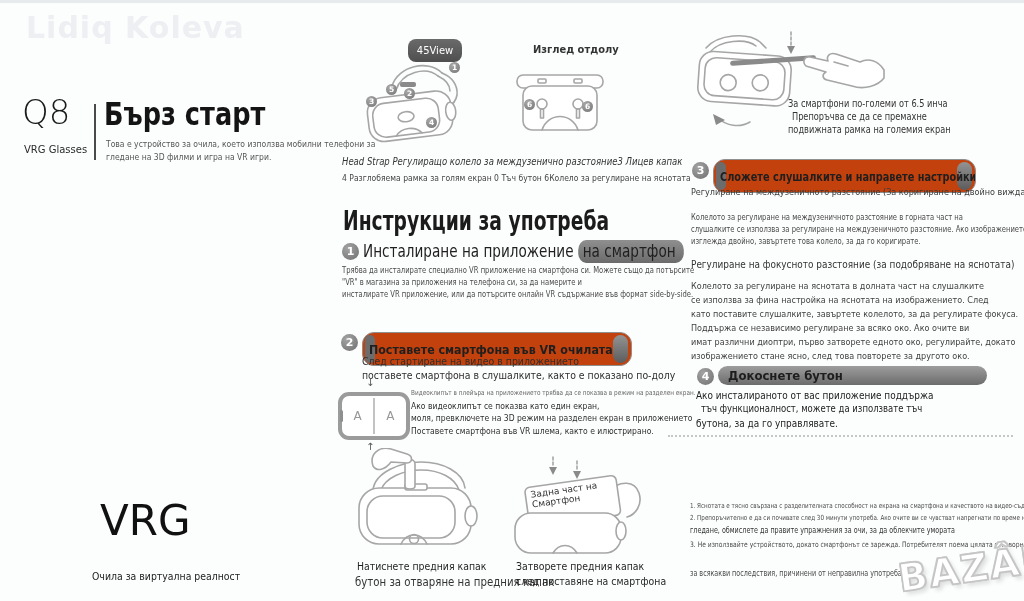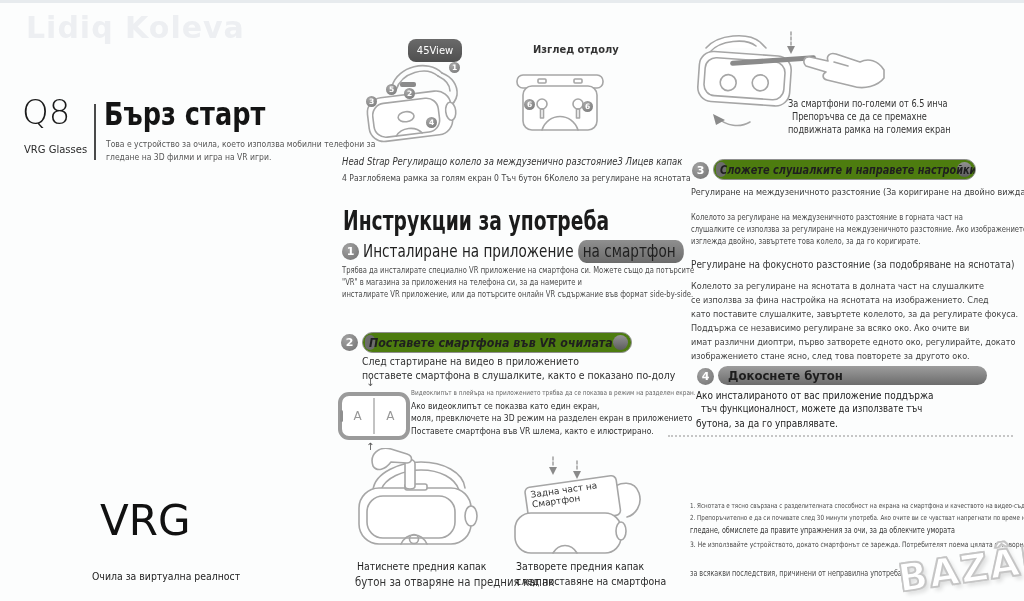"Сложете слушалките и направете настройки" .pill { background: #4d7c0f -> #c2410c; font-style: italic -> none; height: 21px -> 34px }
